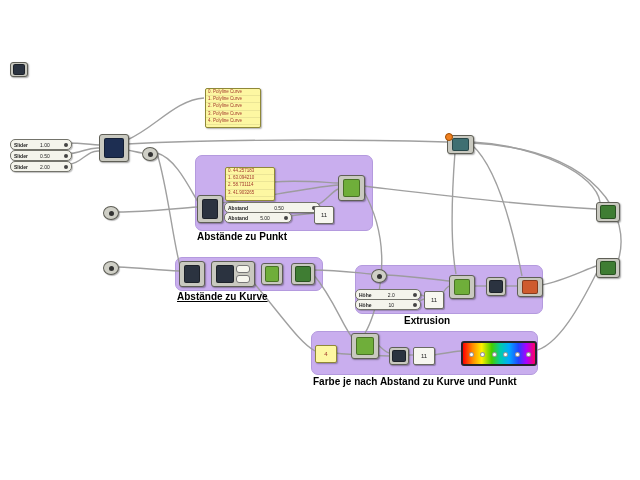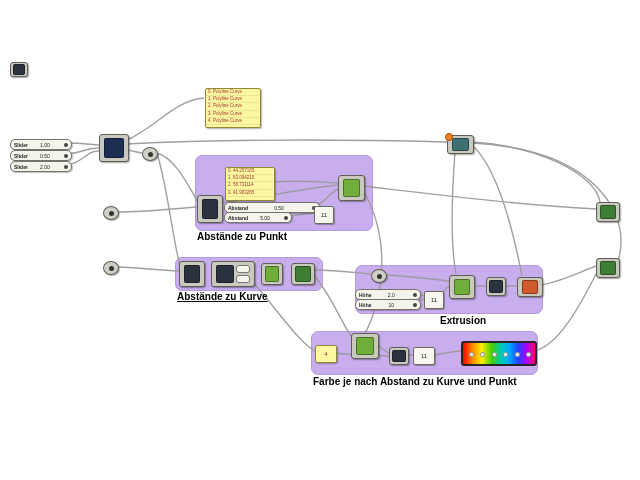"Extrusion" div.glabel { left: 440px -> 404px }
